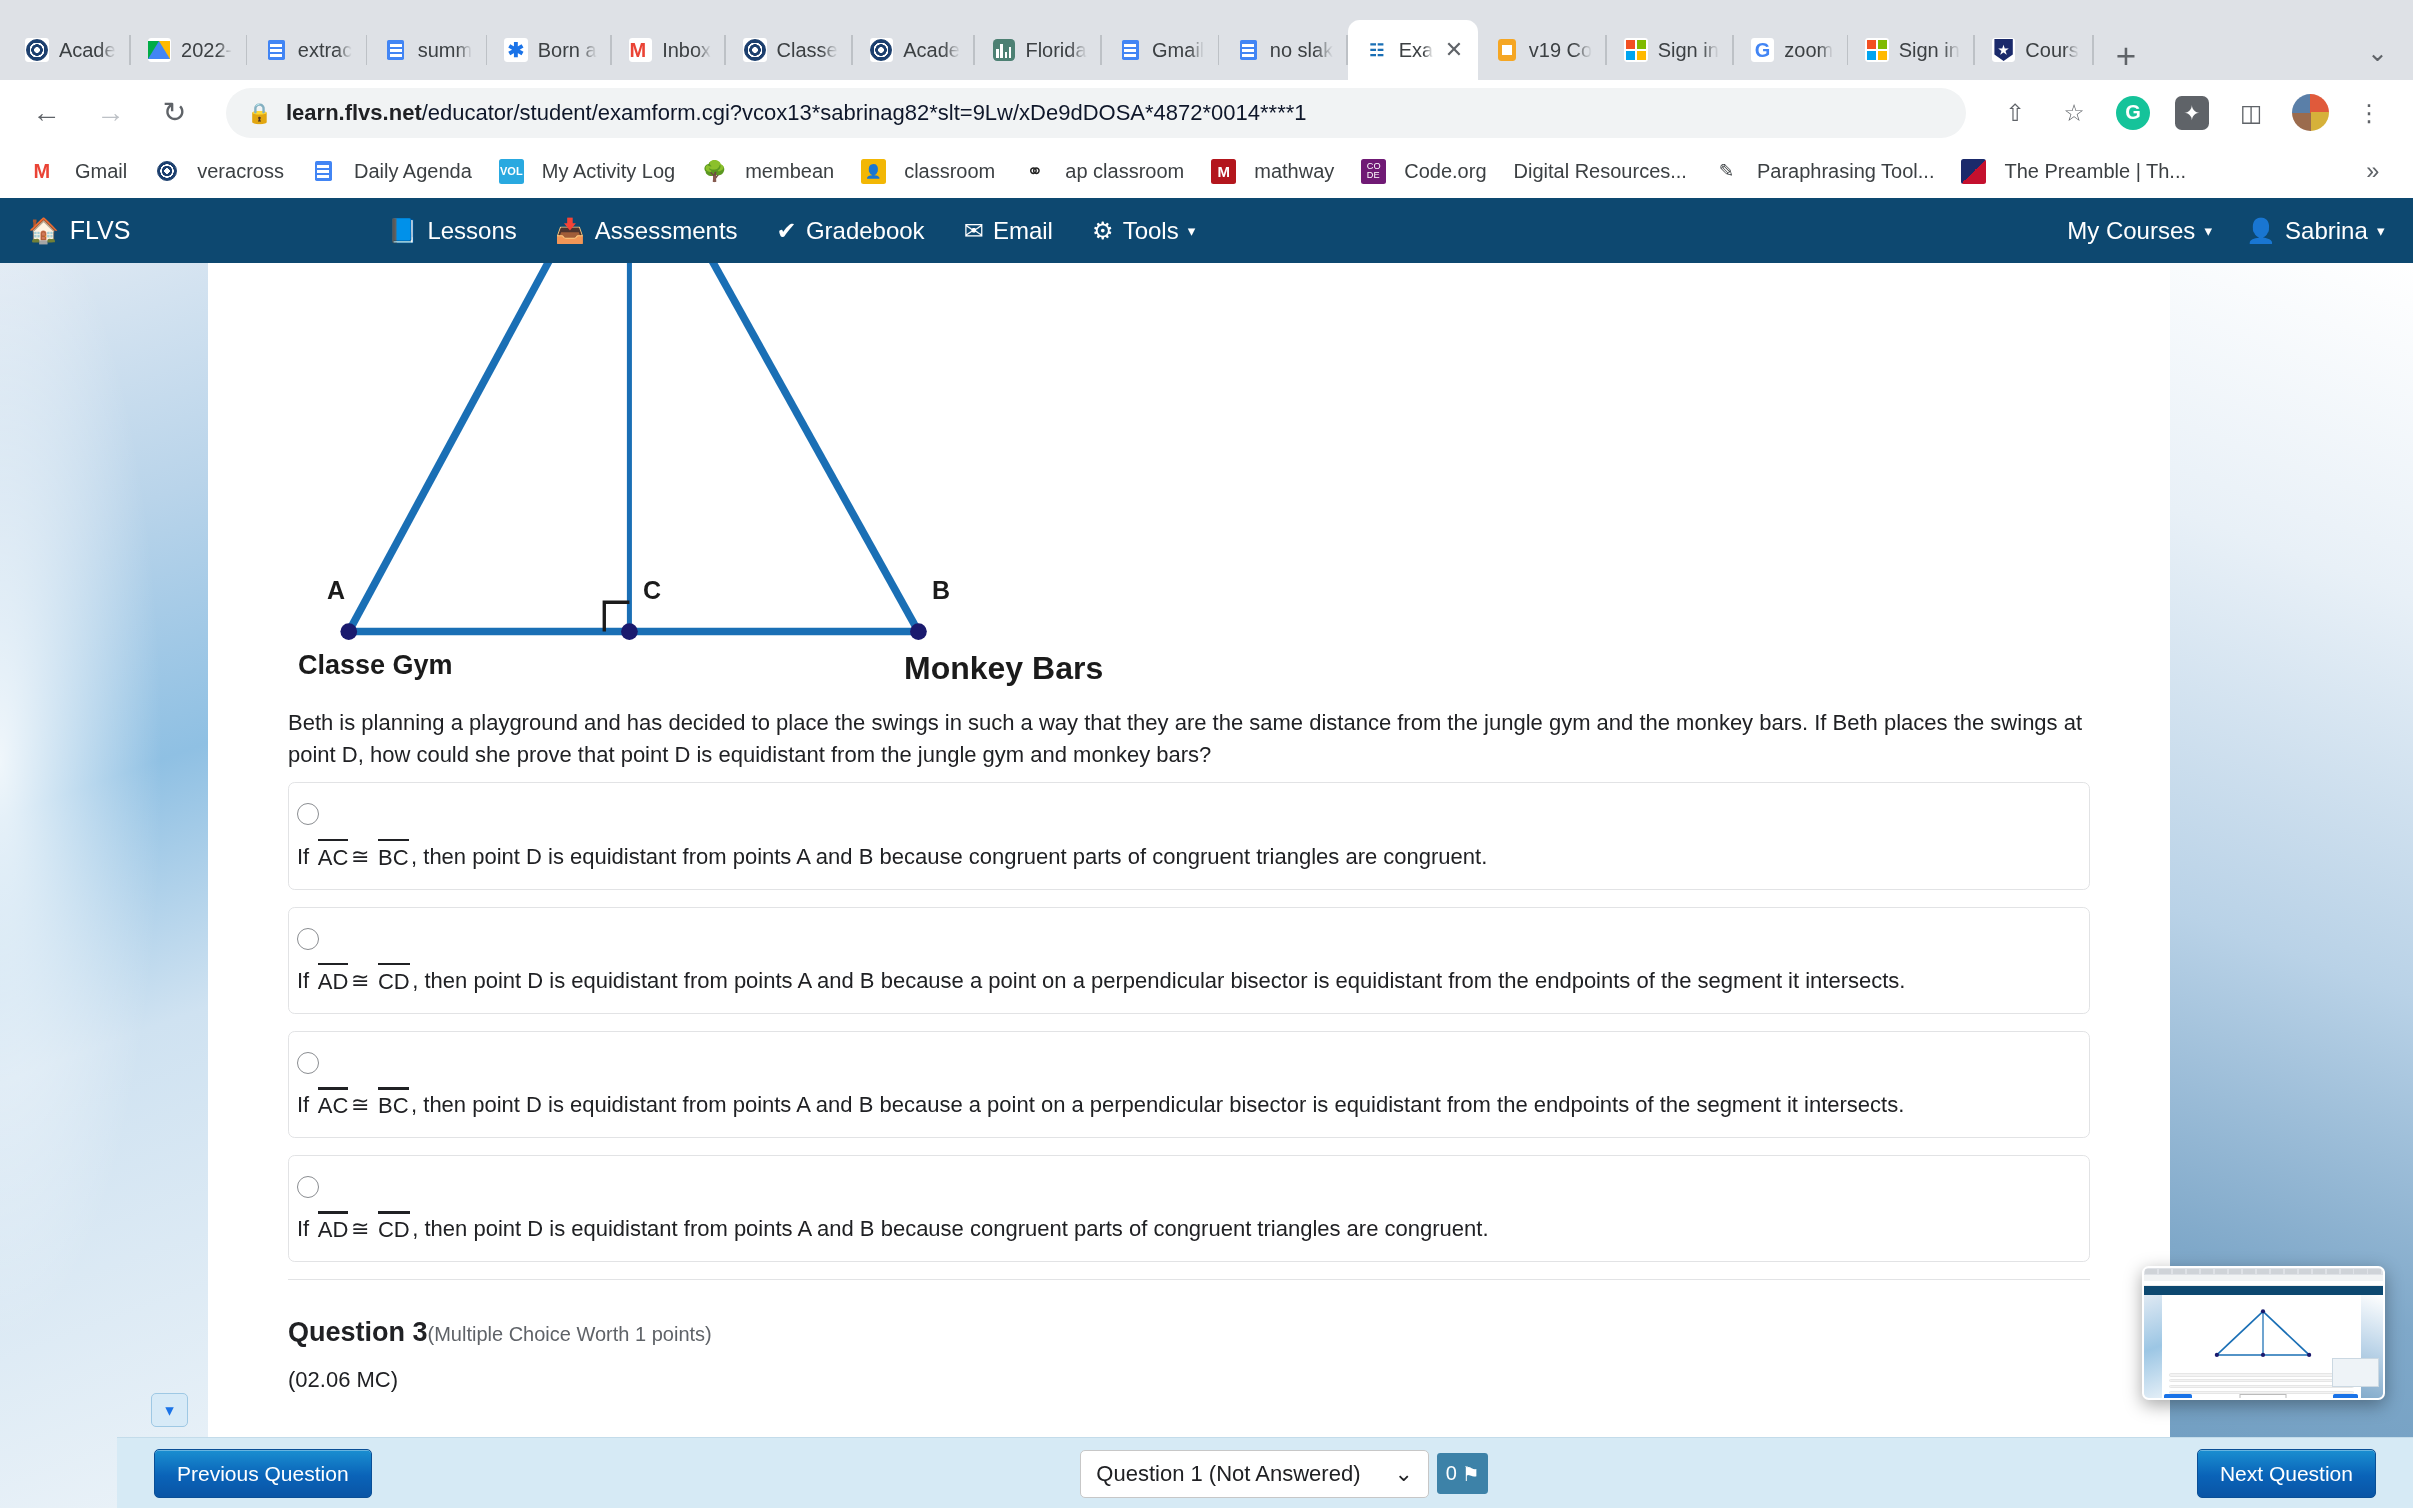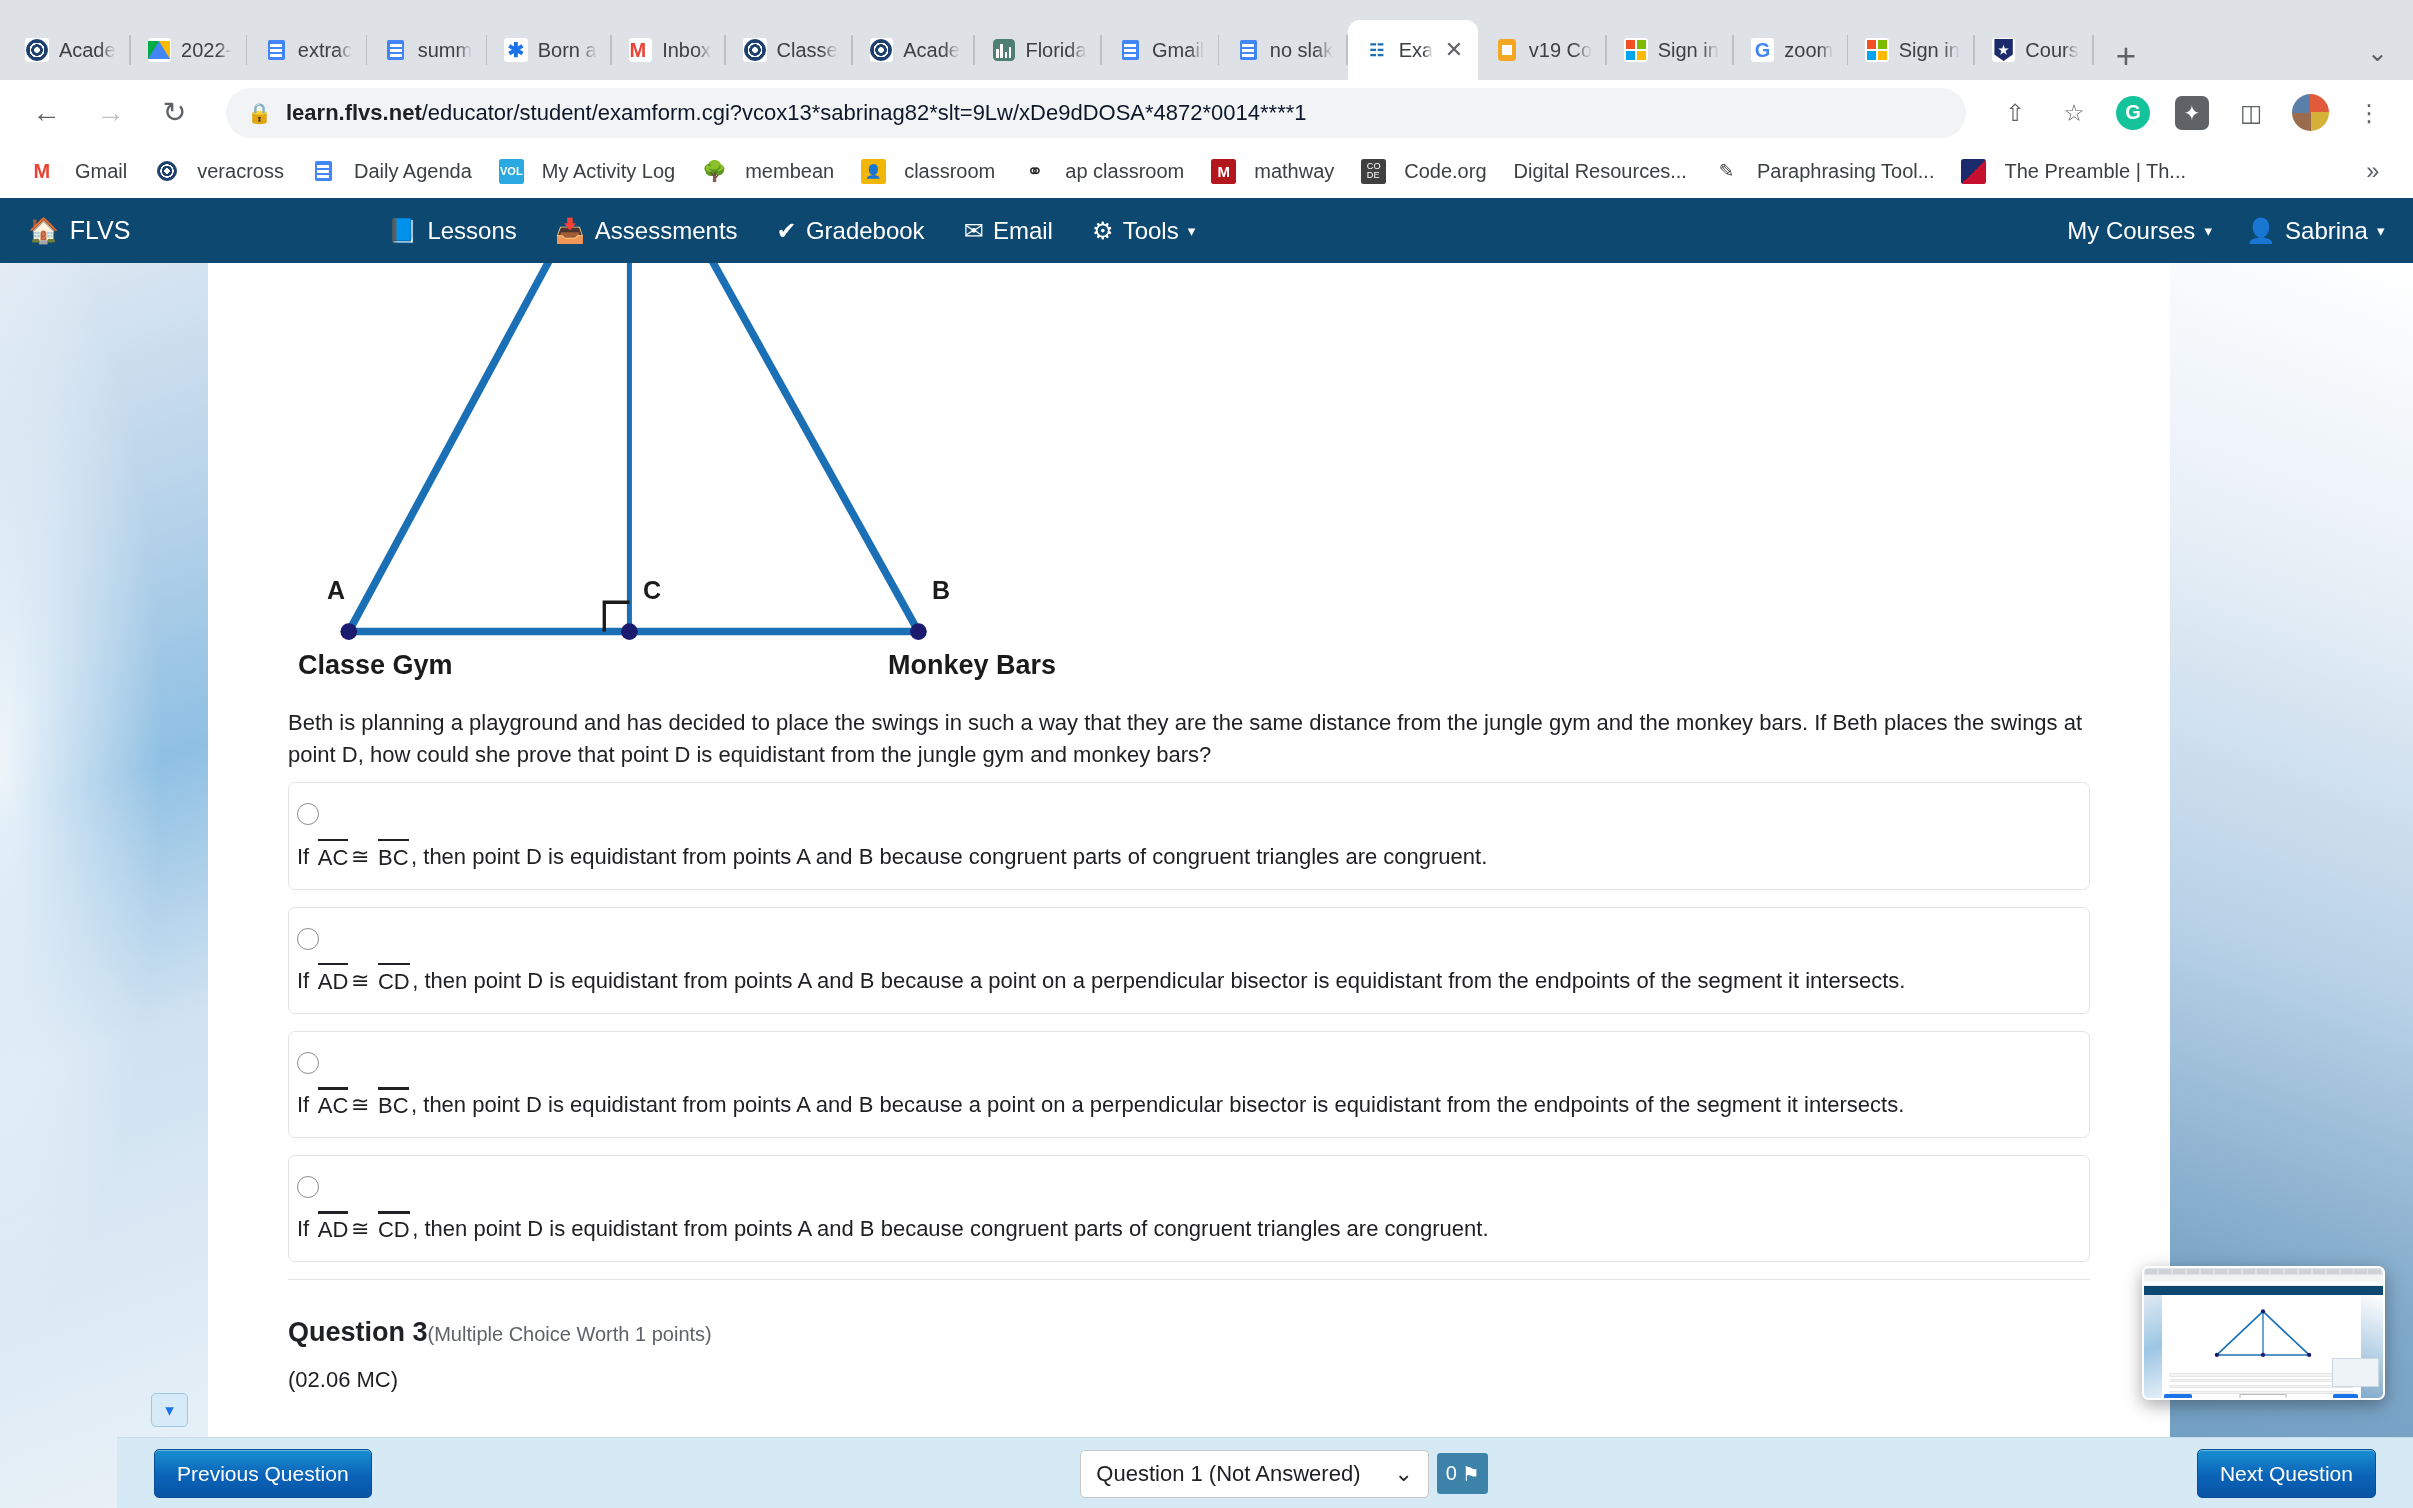"CO" span.bm-ico { background: #404040 -> #701a75 }
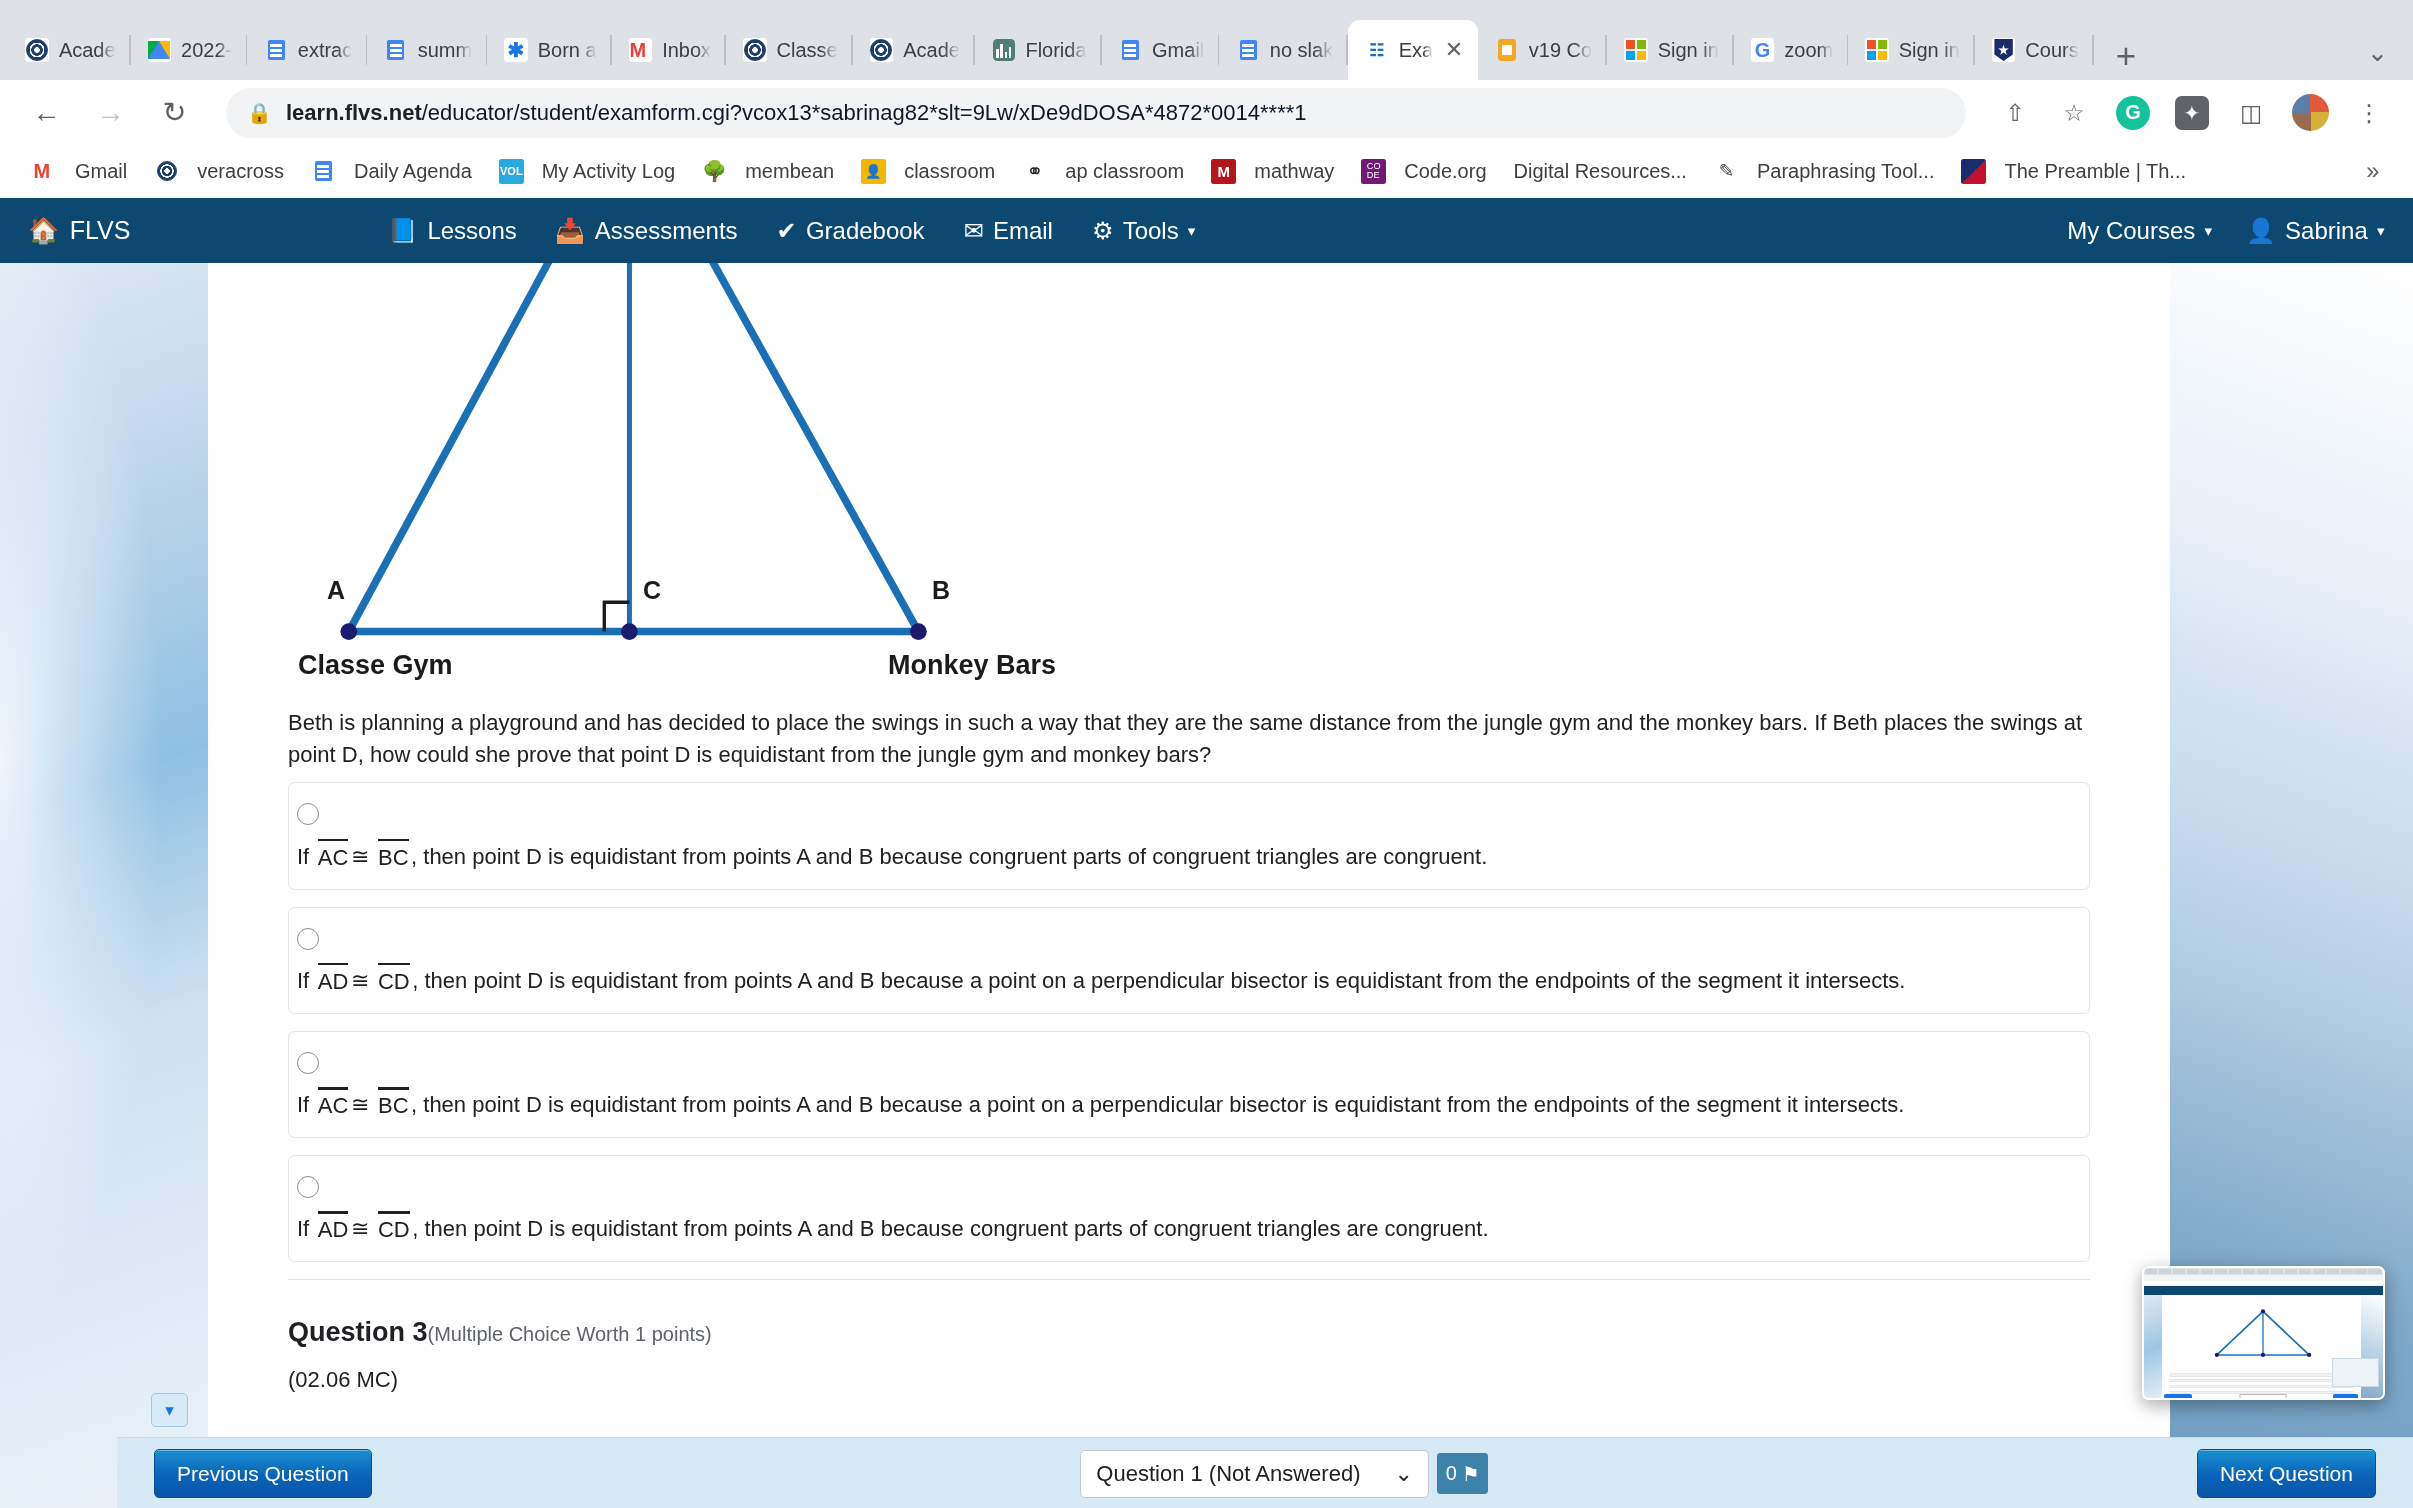"Monkey Bars" span.fig-caption { font-size: 27px -> 32px; left: 640px -> 656px }
